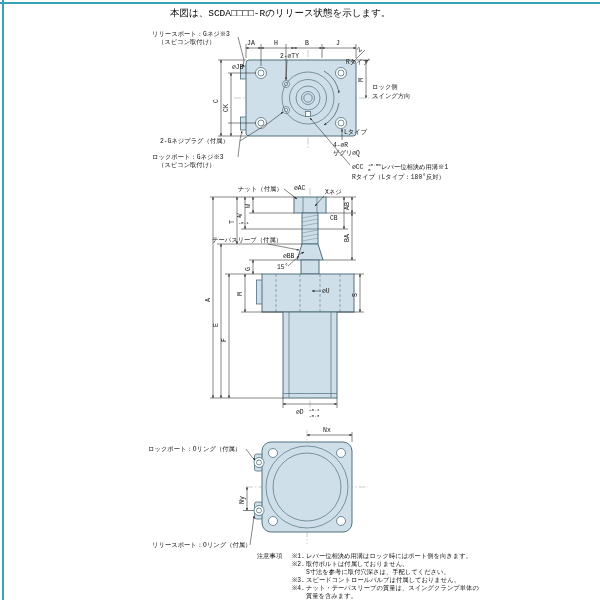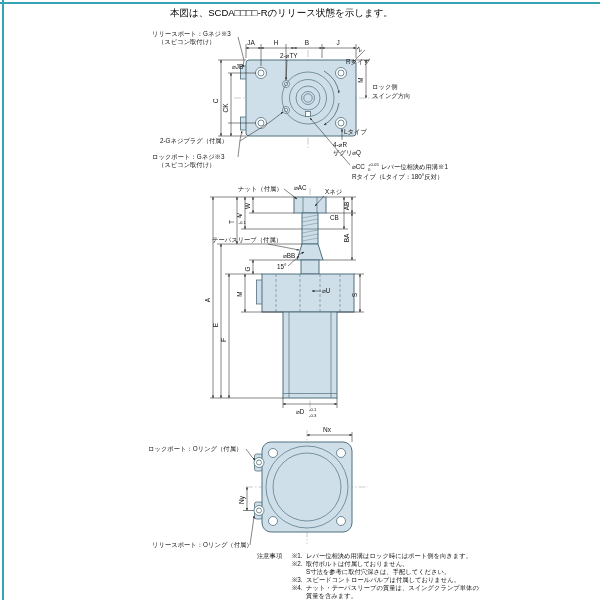"本図は、SCDA□□□□-Rのリリース状態を示します。" .sheet { font-family: Liberation Sans, sans-serif -> Liberation Mono, monospace }
